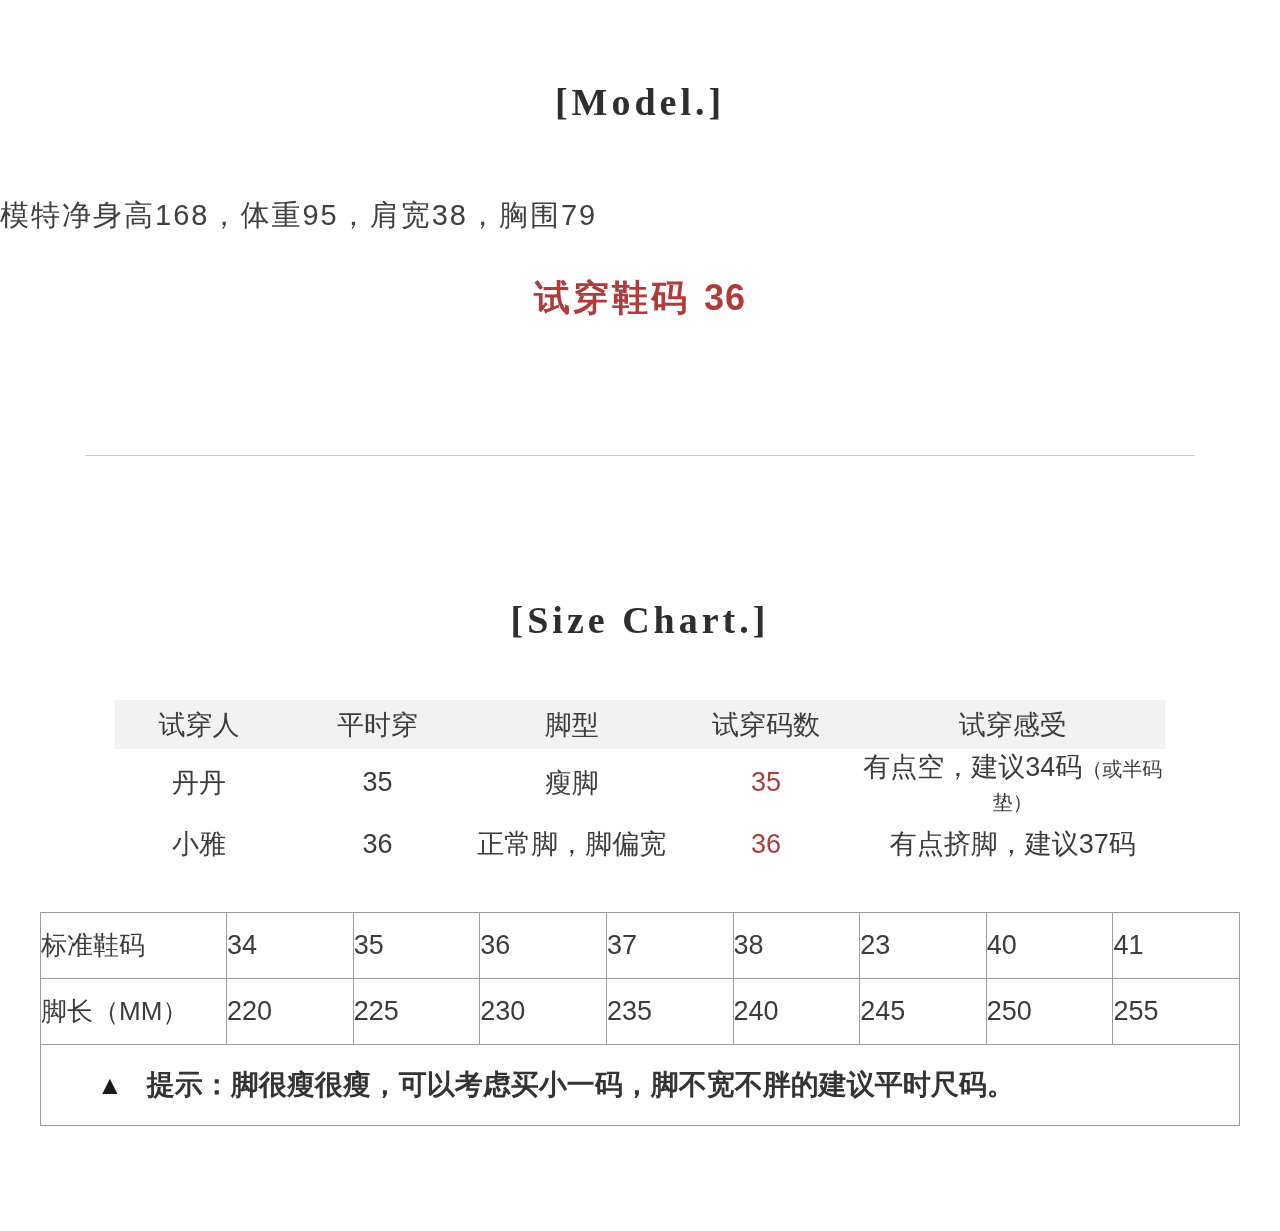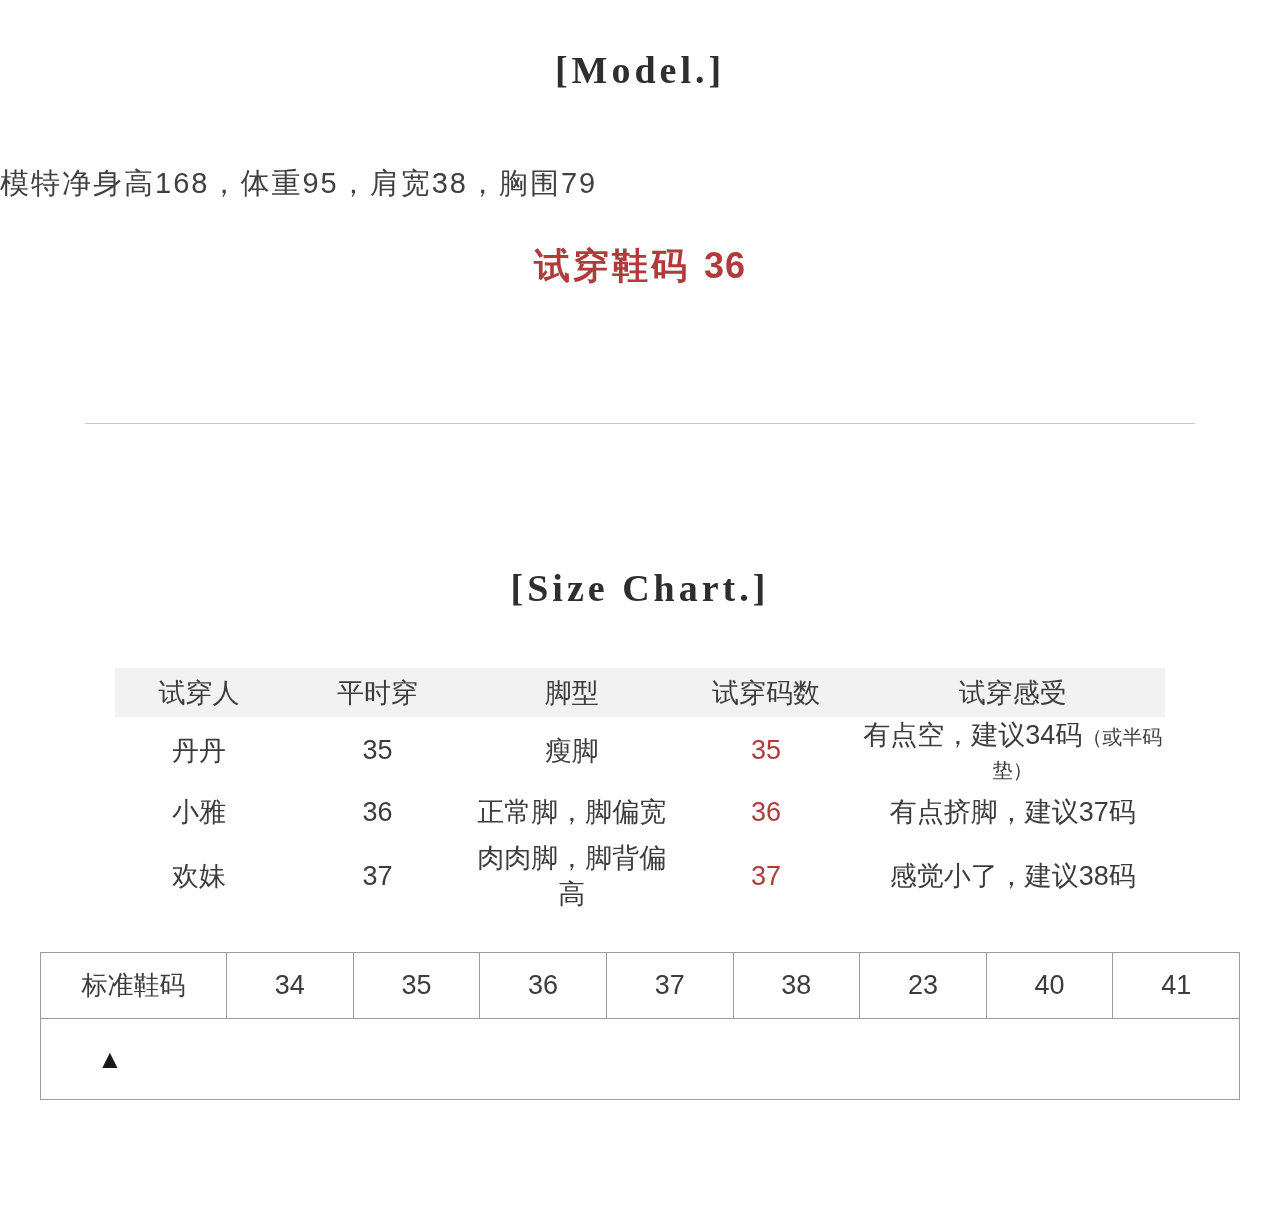"[Model.]" .model-section { padding-top: 48px -> 80px }
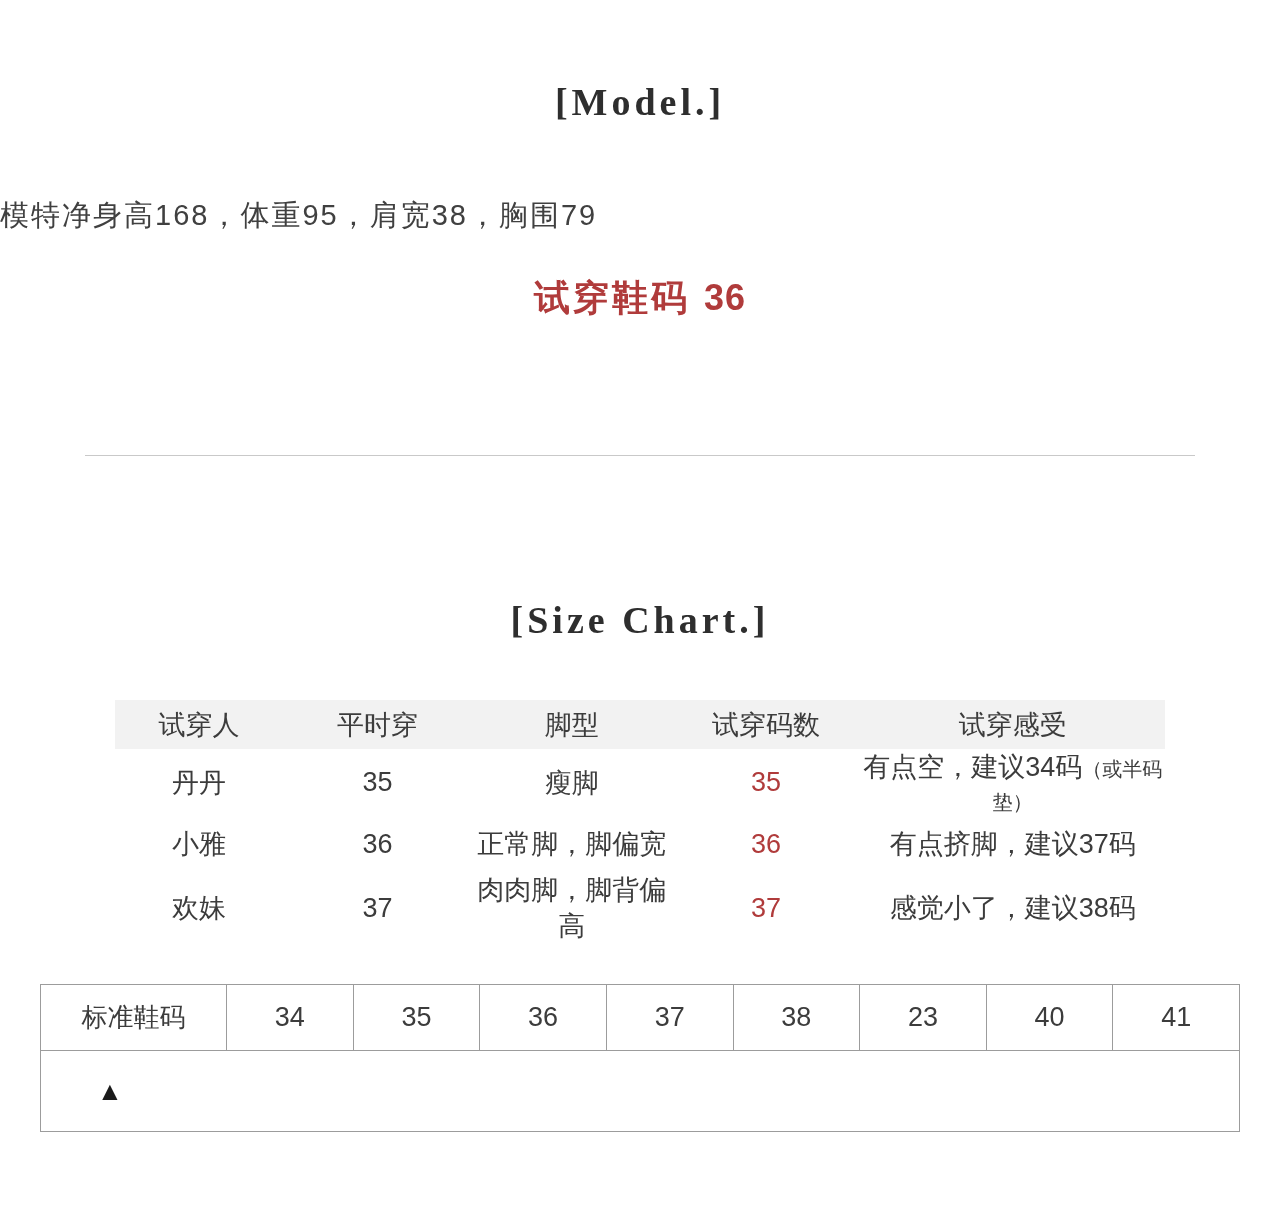"欢妹" tr { html: <tr> <td>欢妹</td> <td>37</td> <td>肉肉脚，脚背偏高</td> <td>37</td> <td><span>感觉小了，建议38码</span><span></span></td> </tr> -> none }
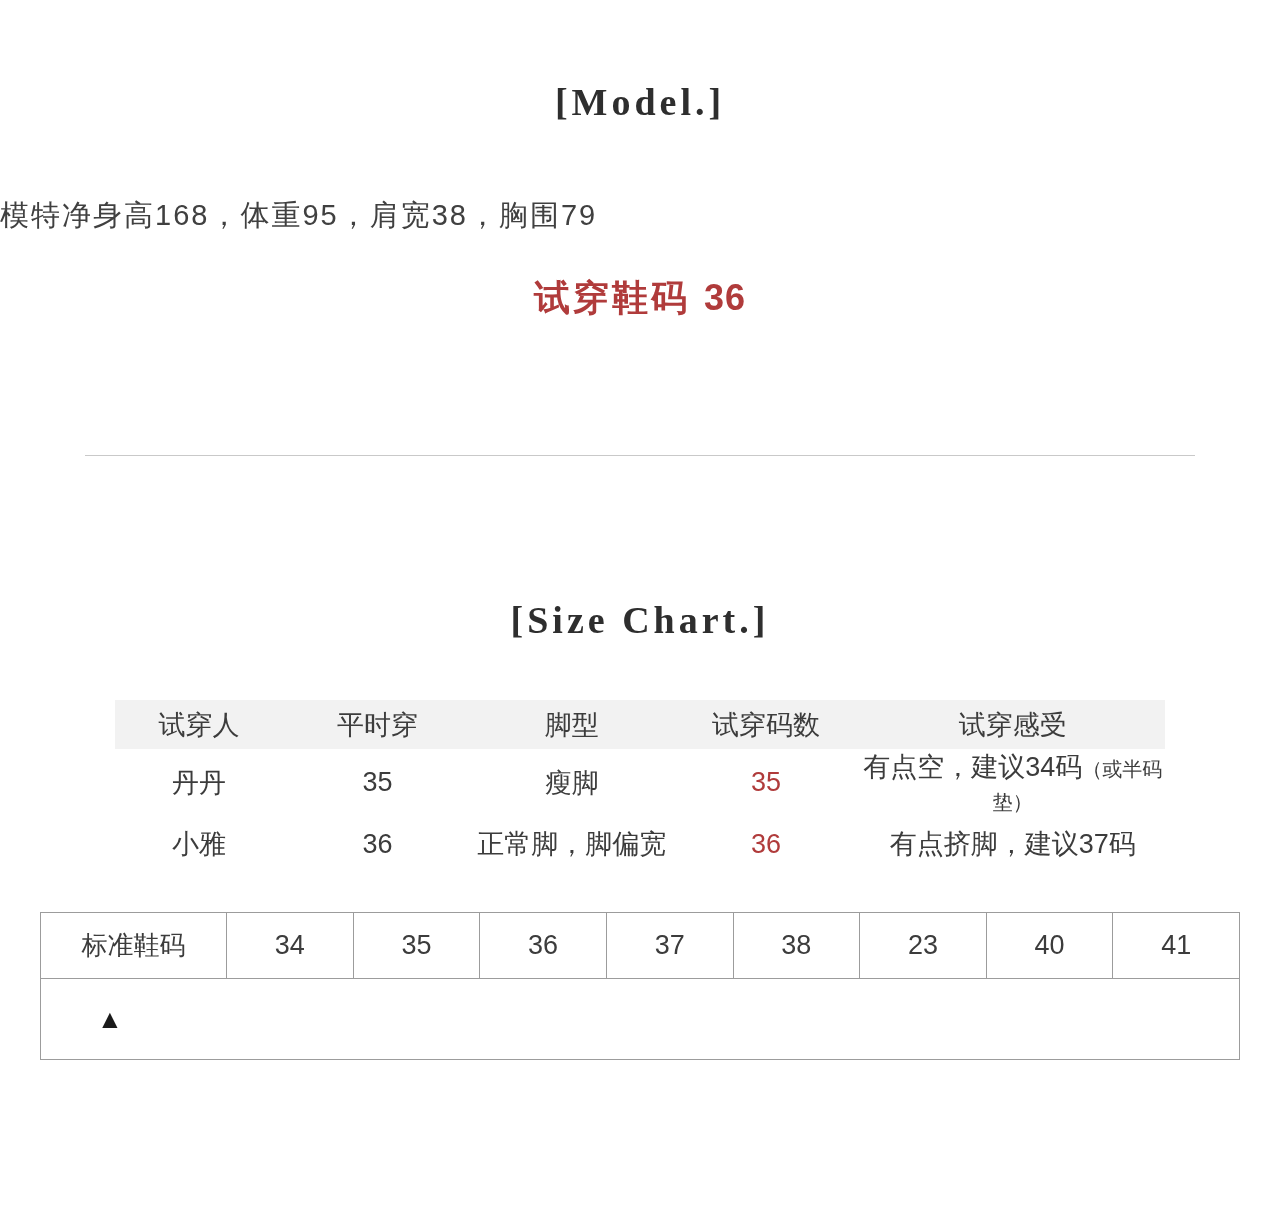"标准鞋码" .size-table th, .size-table td { text-align: center -> left }
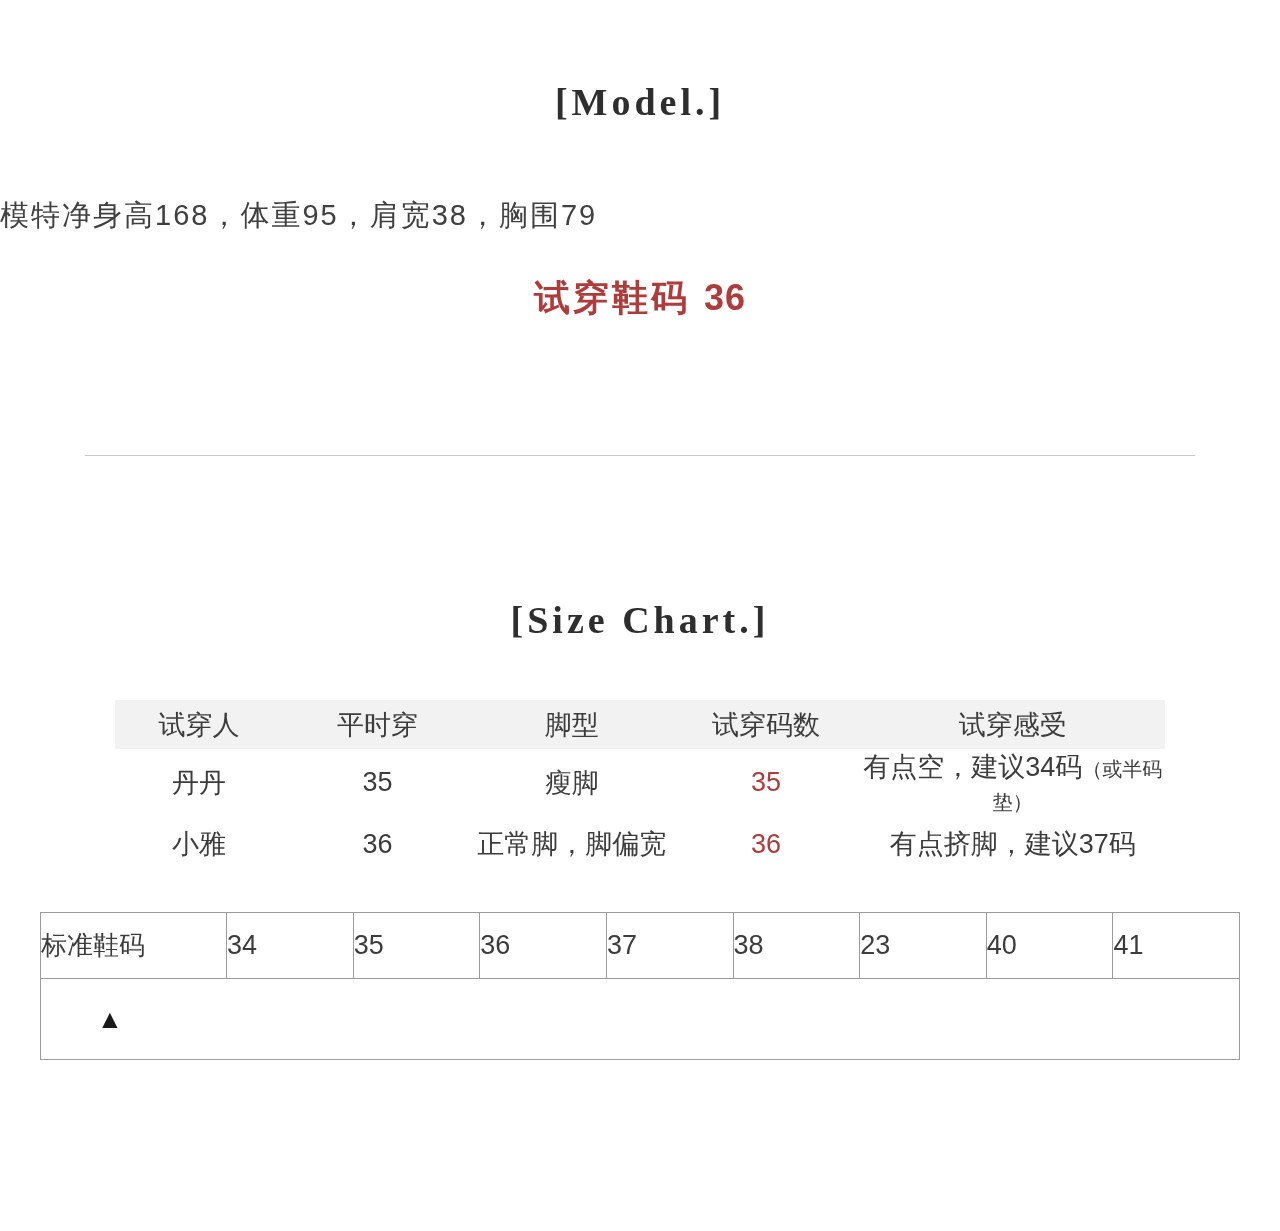"脚长（MM）" tr { html: none -> <tr> <th>脚长（MM）</th> <td>220</td> <td>225</td> <td>230</td> <td>235</td> <td>240</td> <td>245</td> <td>250</td> <td>255</td> </tr> }
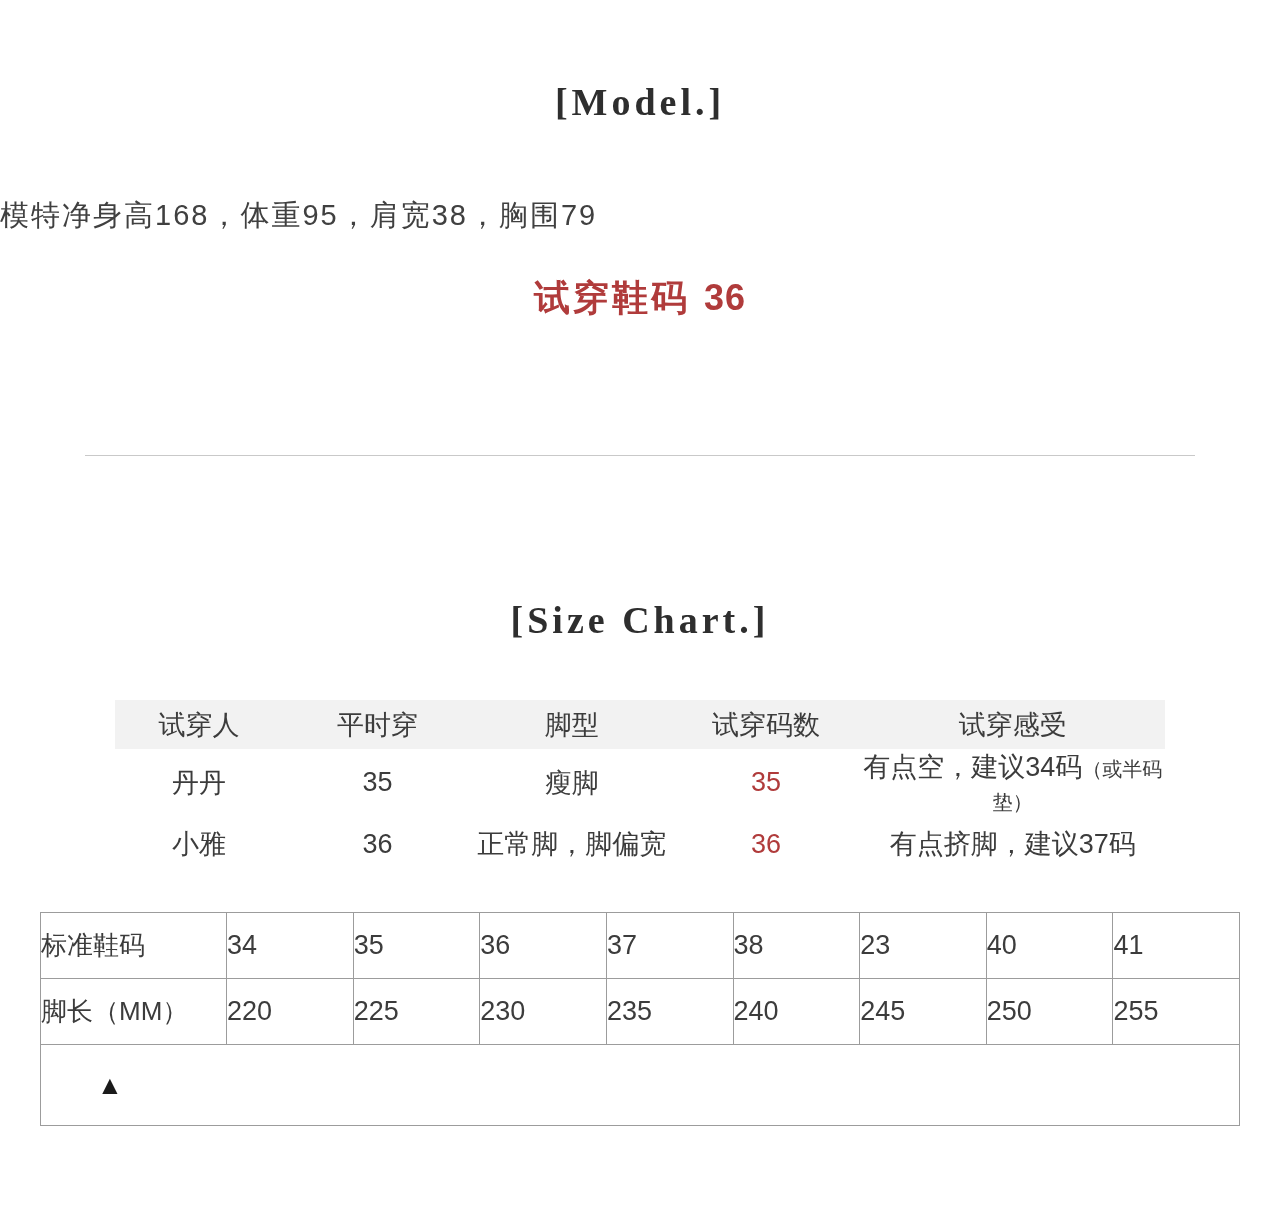"提示：脚很瘦很瘦，可以考虑买小一码，脚不宽不胖的建议平时尺码。" span.tip-text { html: none -> <span>提示：脚很瘦很瘦，可以考虑买小一码，脚不宽不胖的建议平时尺码。</span> }
